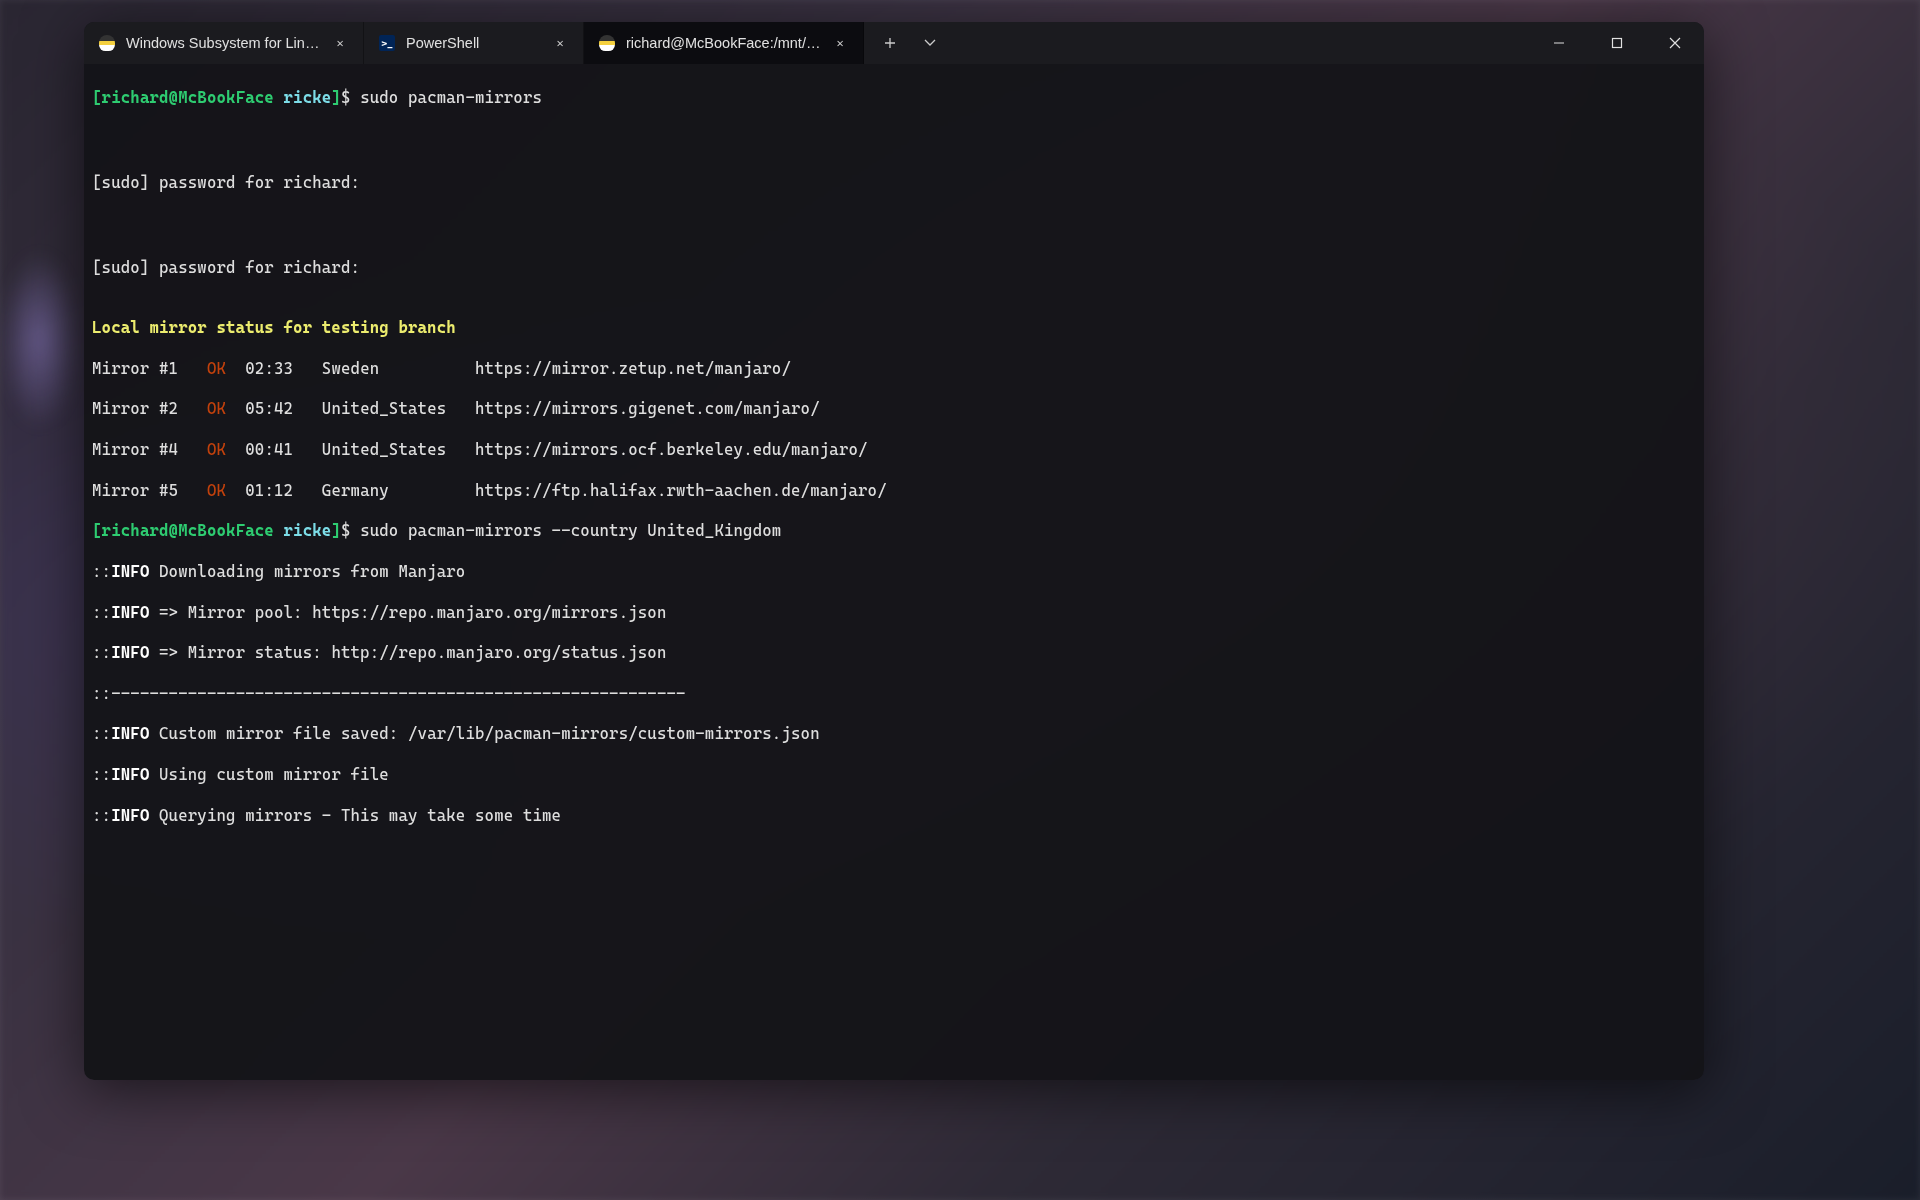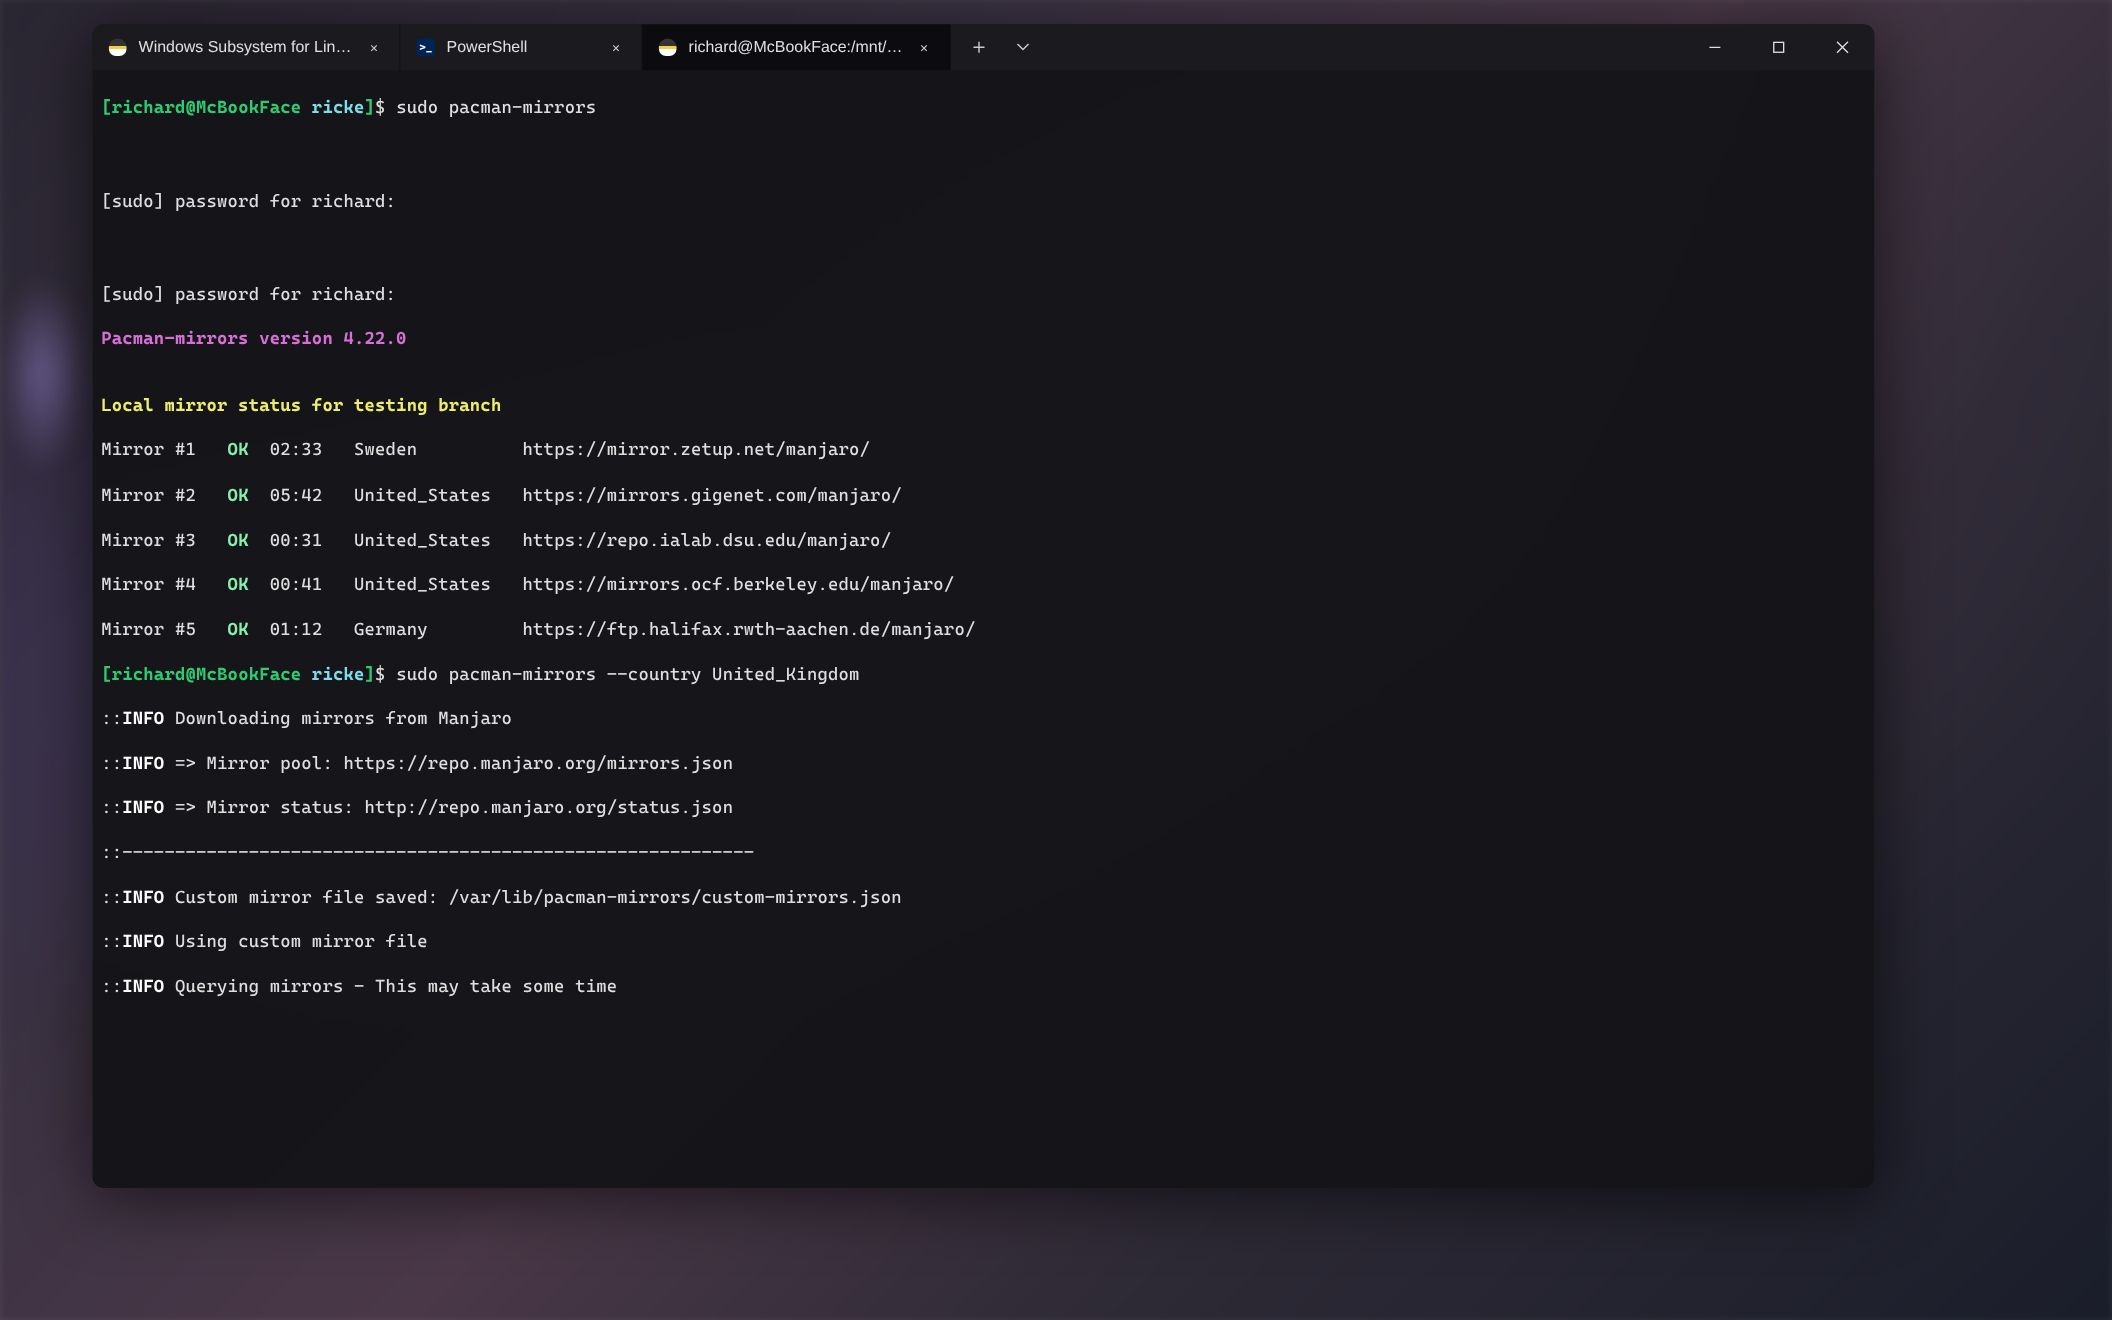"Pacman-mirrors version 4.22.0" span.line { html: <span>Pacman-mirrors version 4.22.0</span> -> none }
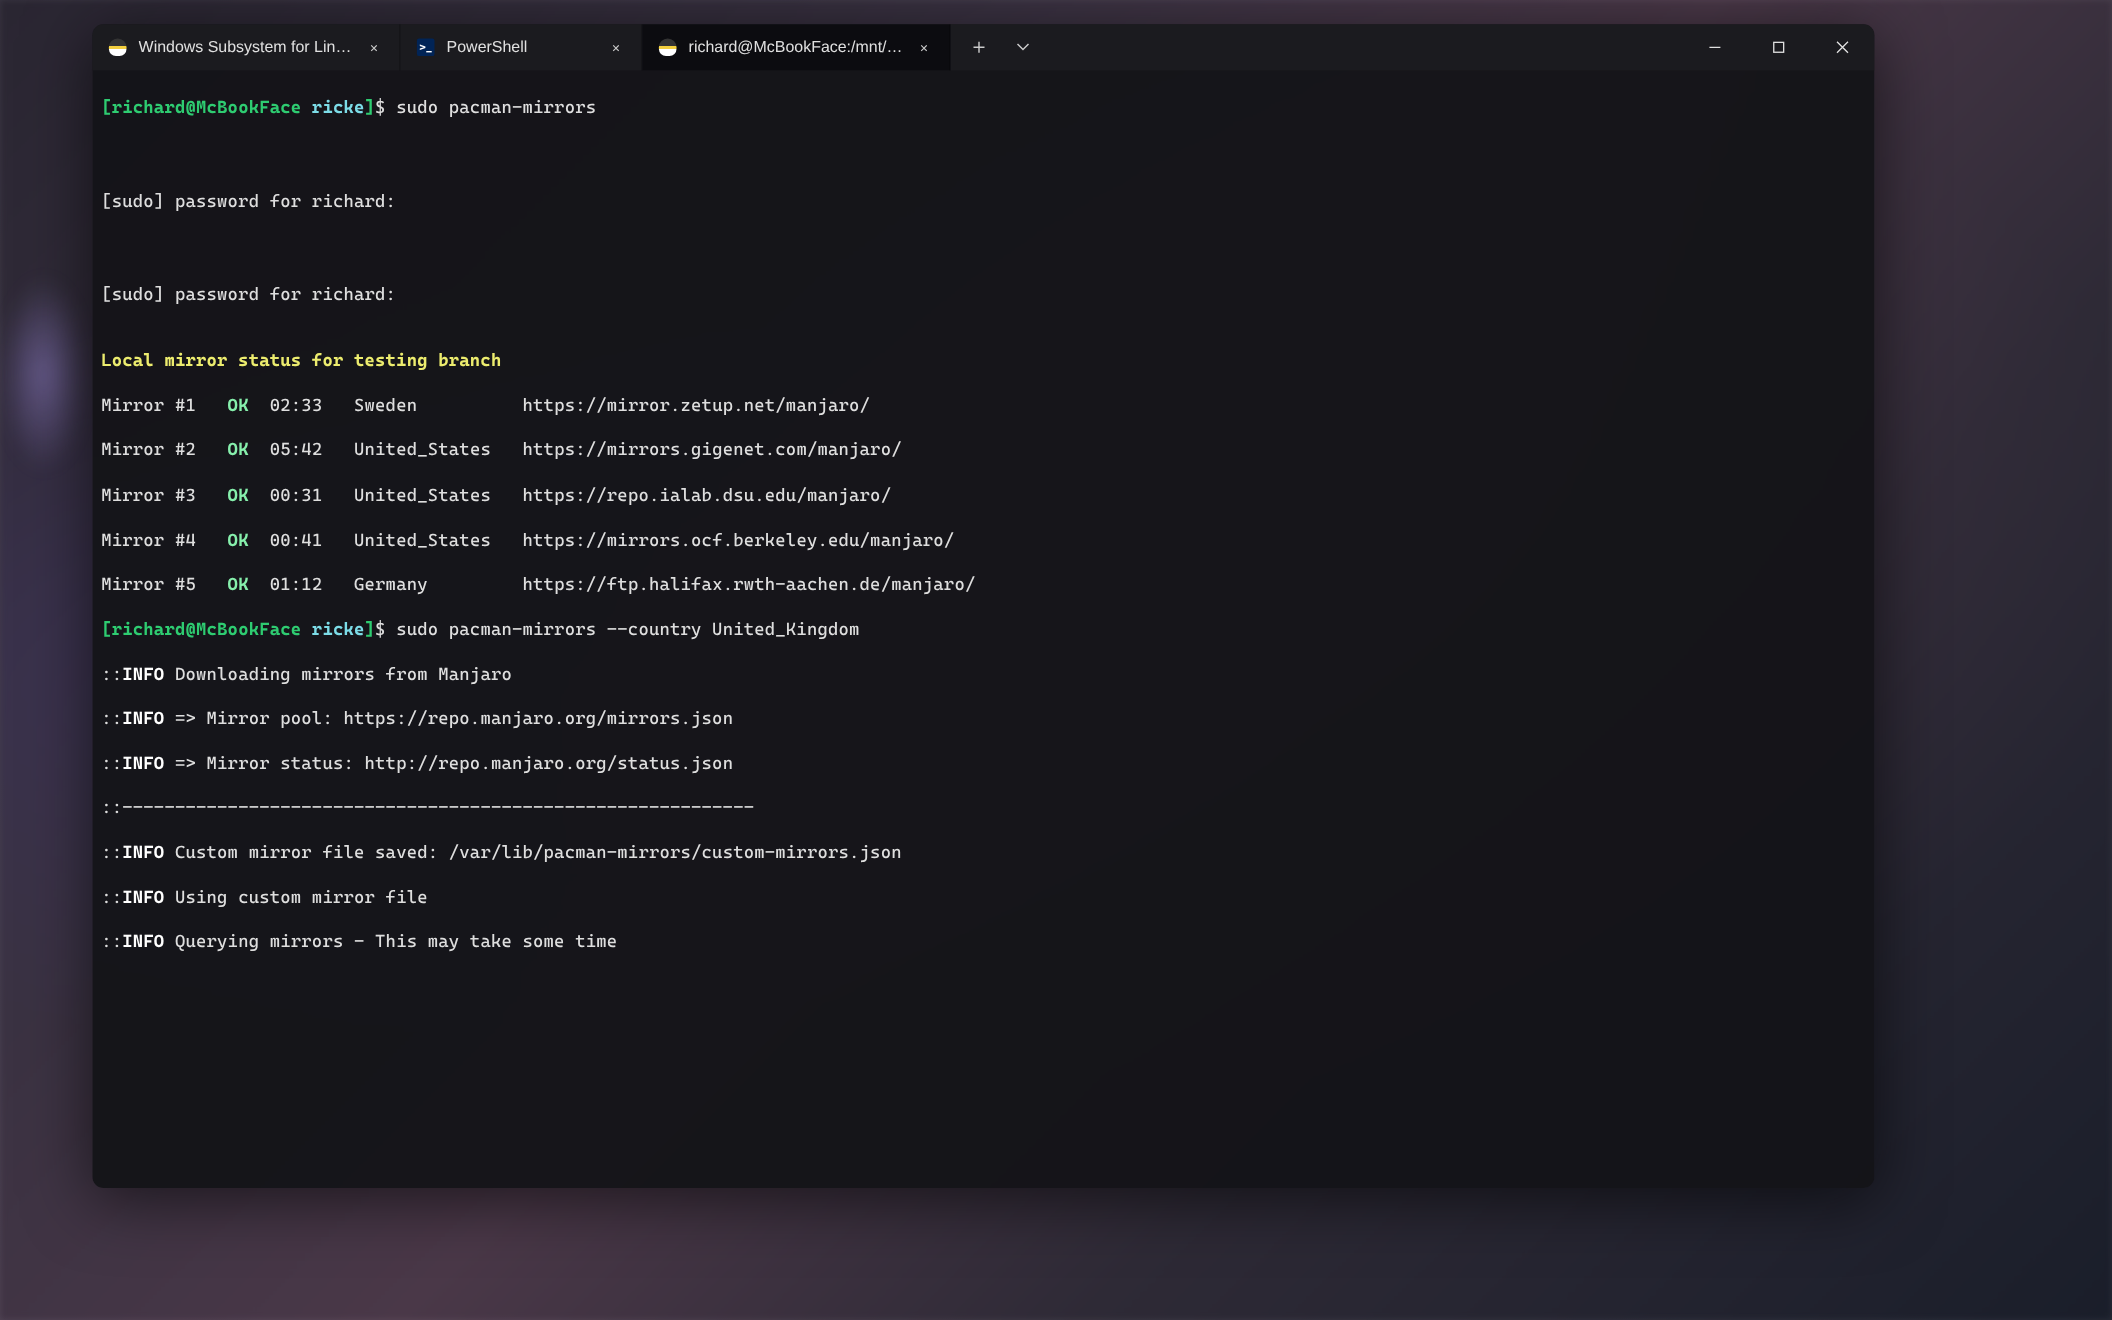"OK" .ok { color: #86efac -> #c2410c; font-weight: bold -> normal }
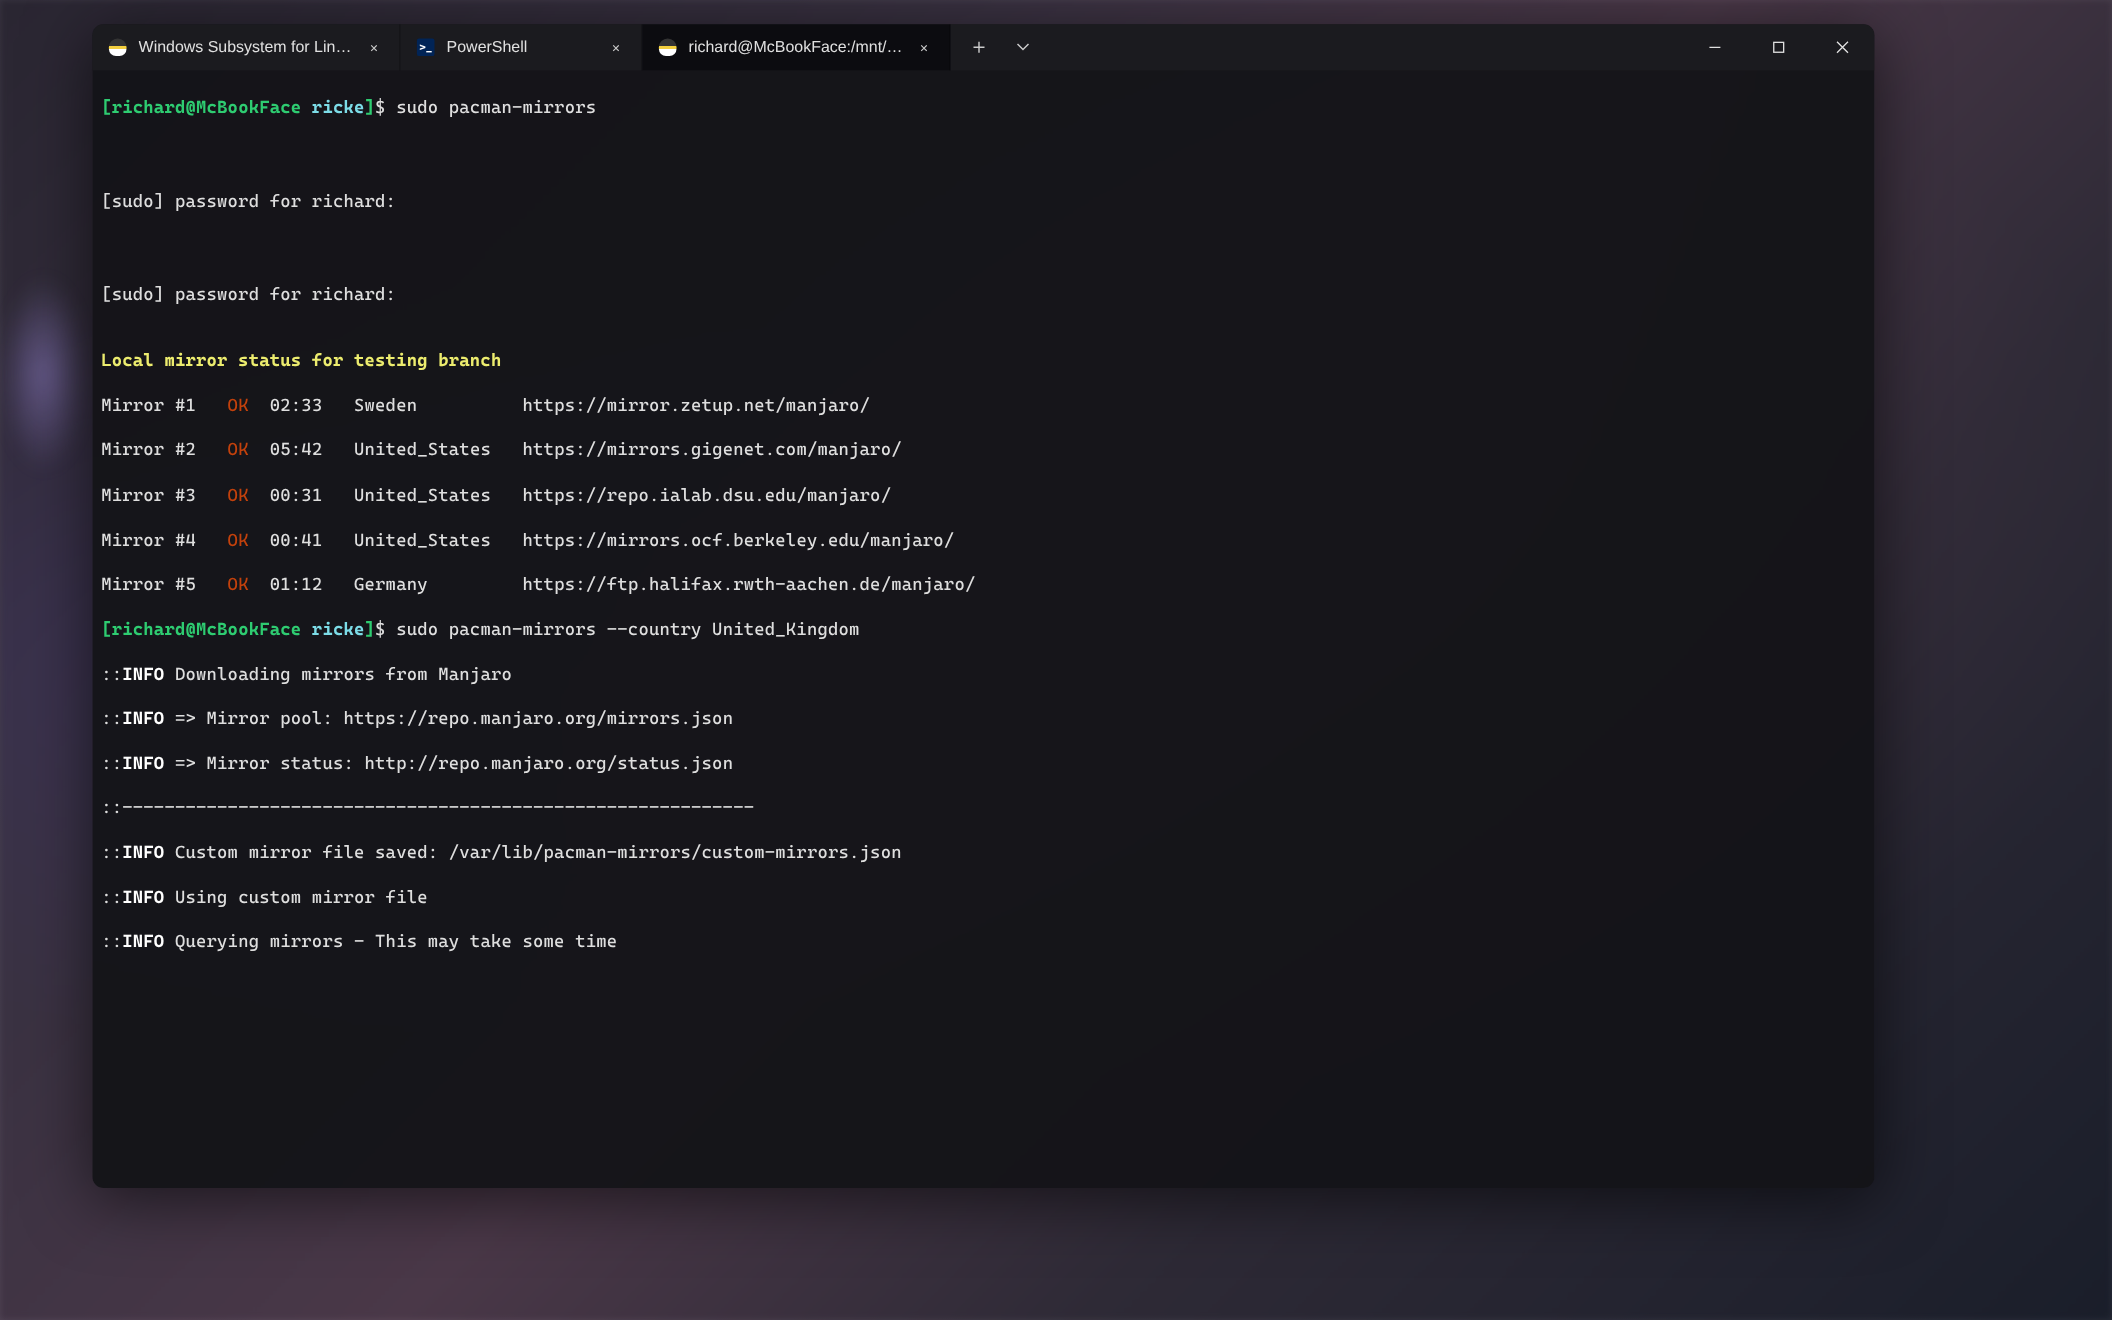"Mirror #3 OK 00:31 United_States" span.line { html: <span><span>Mirror #3</span> <span>OK</span> <span>00:31</span> United_States <span>https://repo.ialab.dsu.edu/manjaro/</span></span> -> none }
